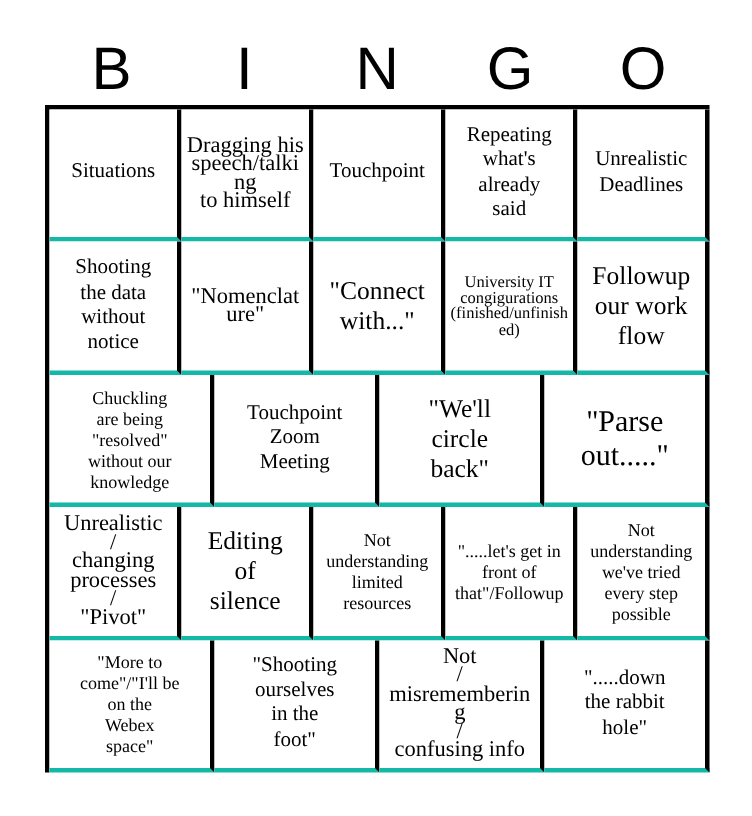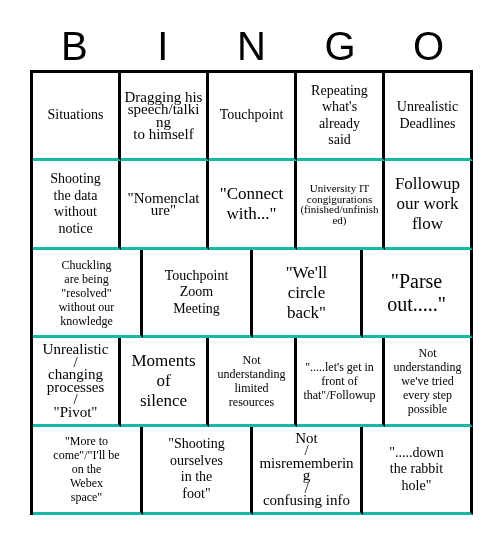"Moments" span.cell-text { text: Moments -> Editing }
